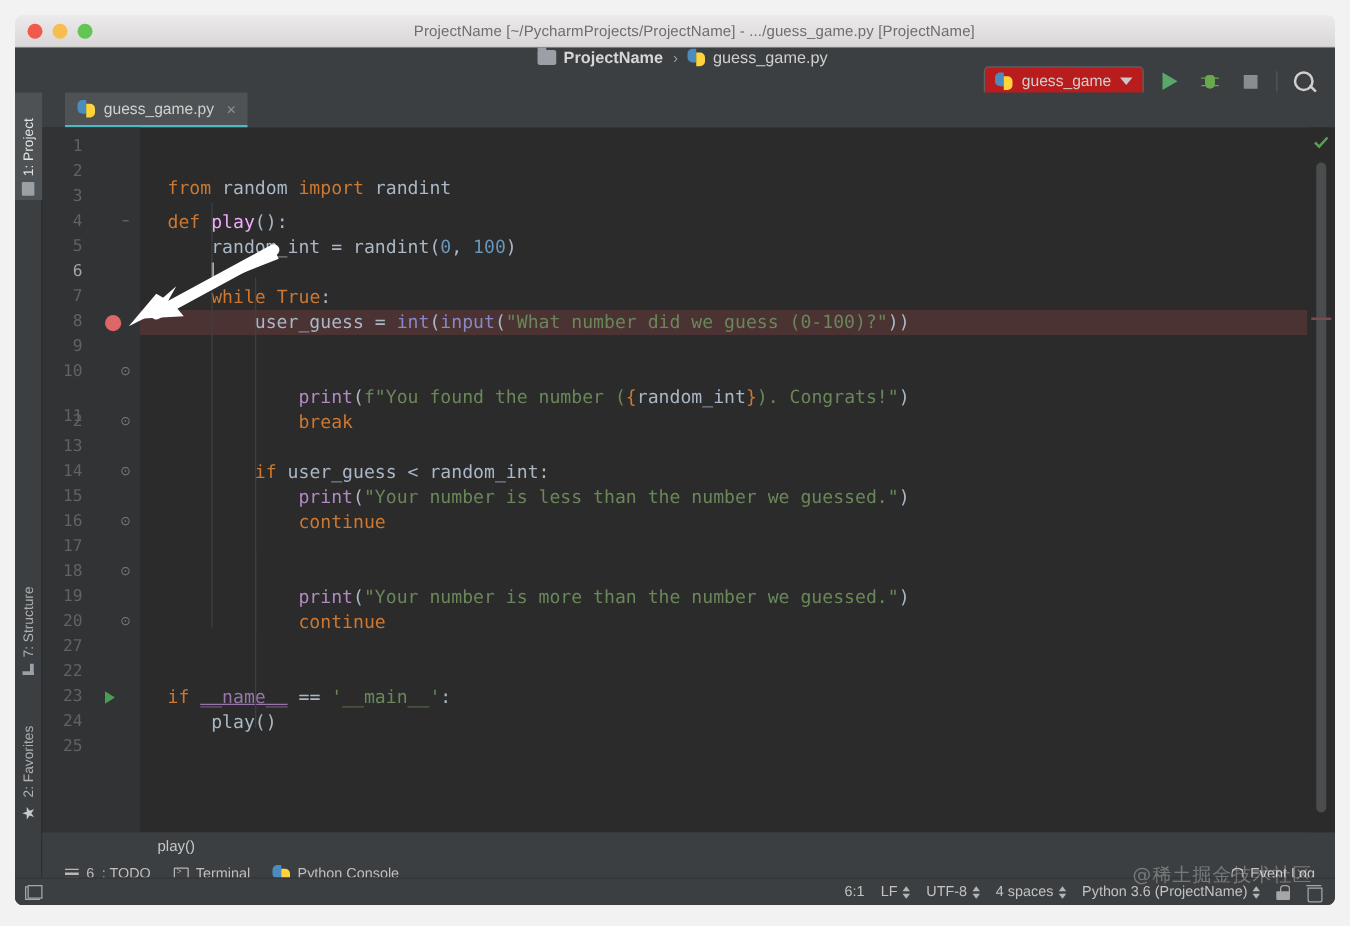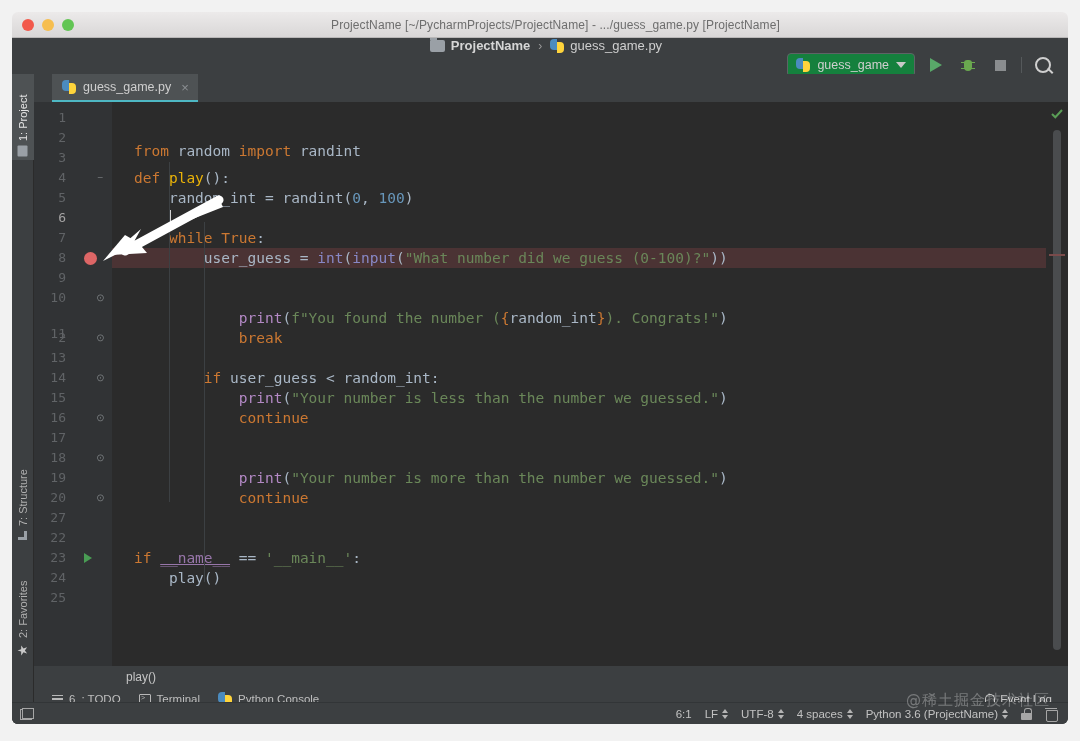"guess_game" .runcfg { background: #15803d -> #b91c1c }
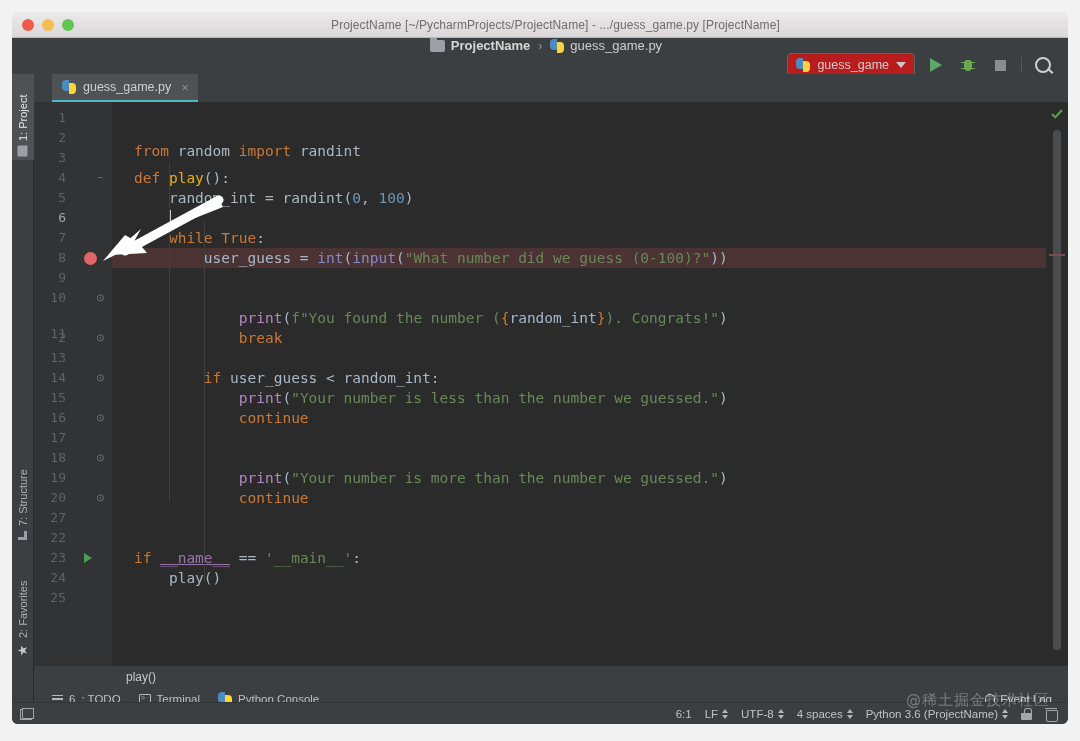"play" .fn { color: #eab308 -> #f0abfc }
